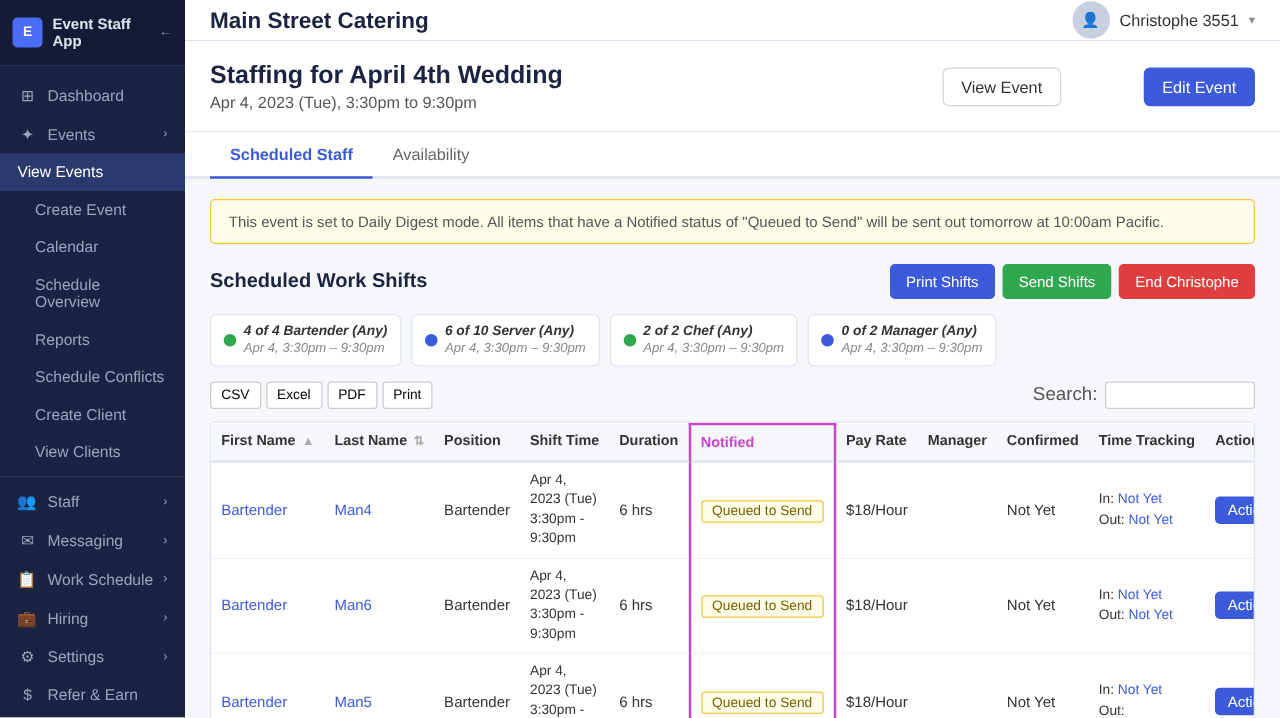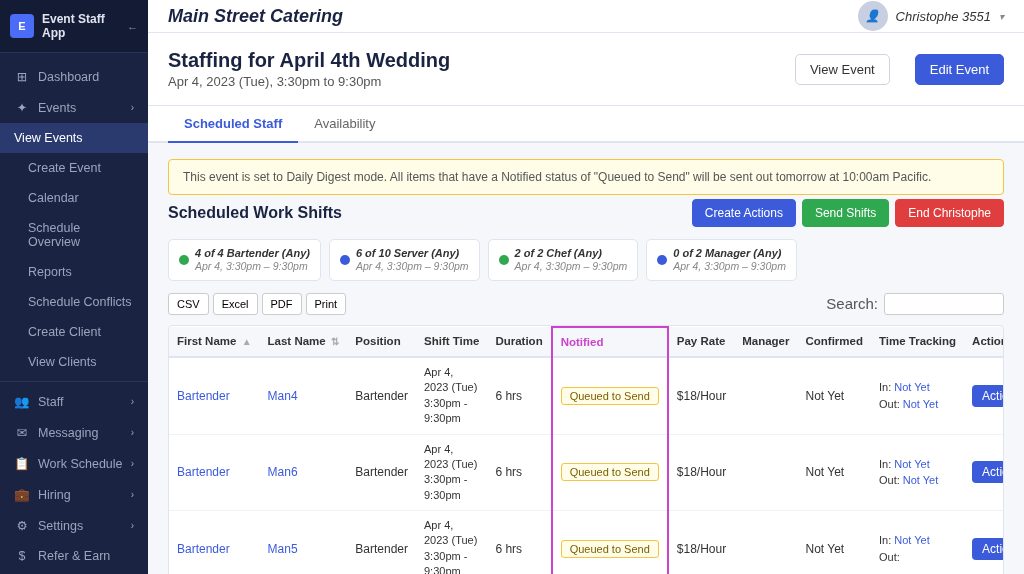"Main Street Catering" .topbar { font-style: italic -> none }
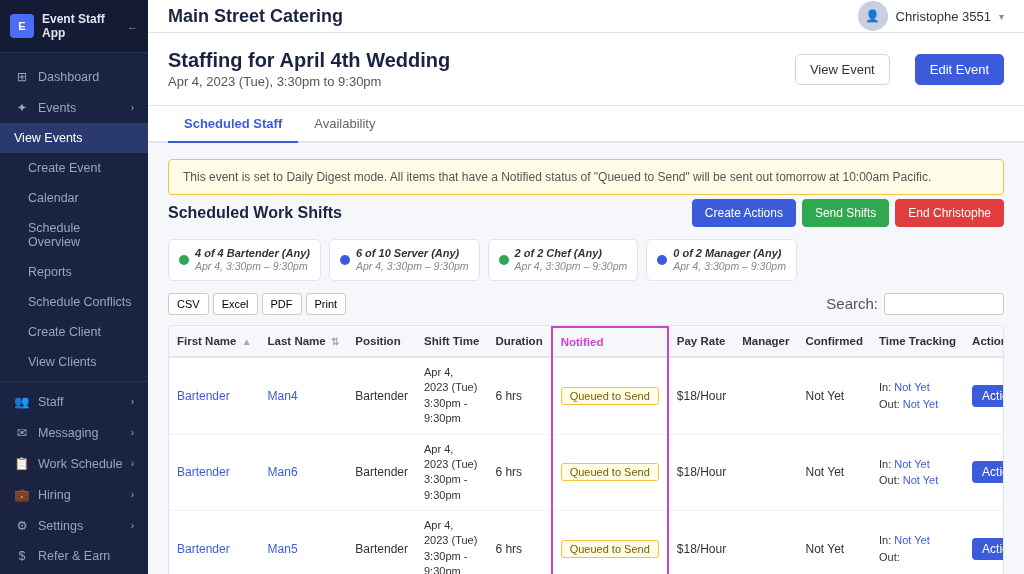"Edit Event" .btn-primary { margin-left: none -> 41px }
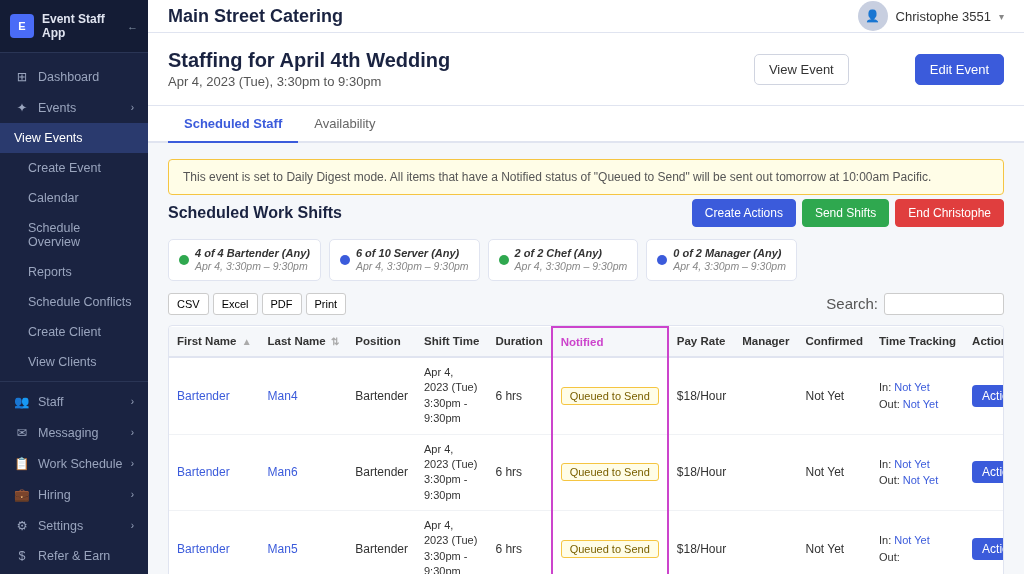"This event is set to" .alert { margin-bottom: 4px -> 16px }
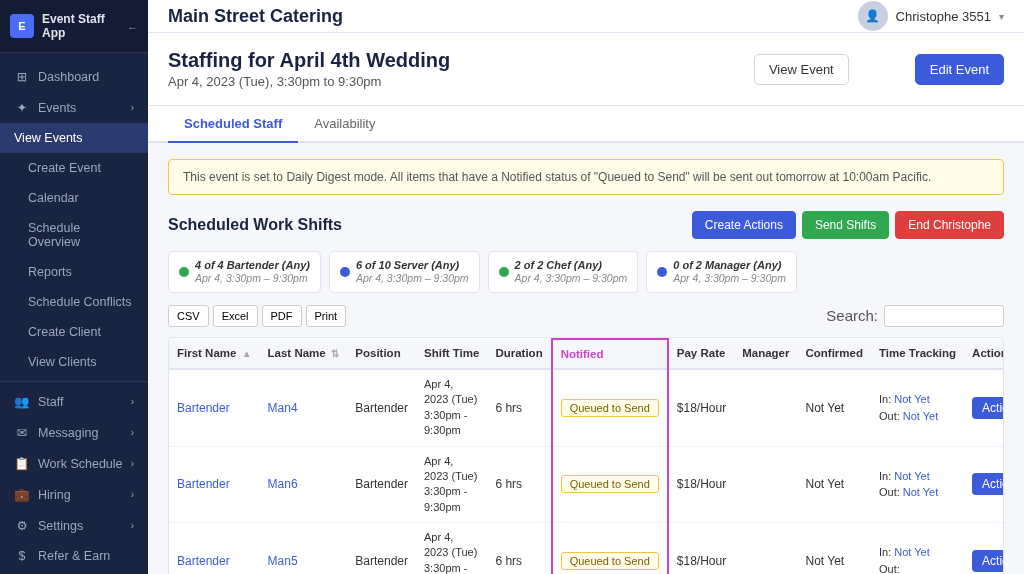"Create Actions" button.btn-sm { text: Create Actions -> Print Shifts }
